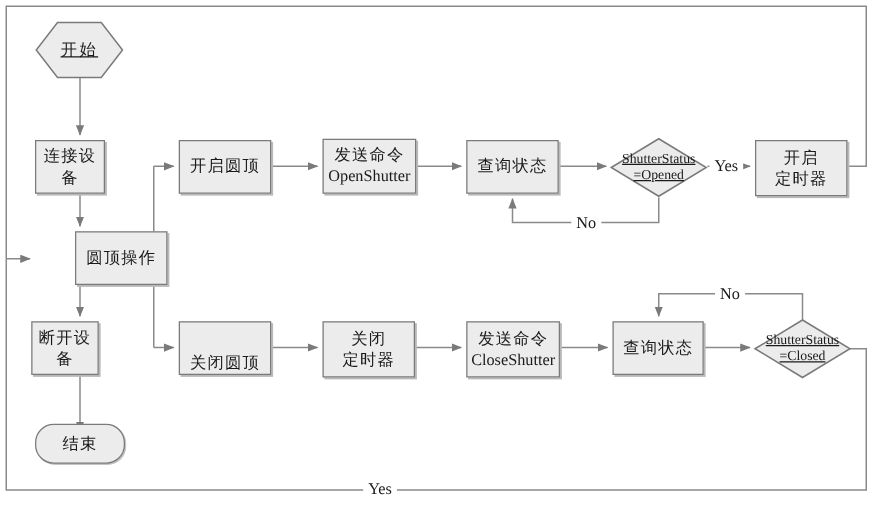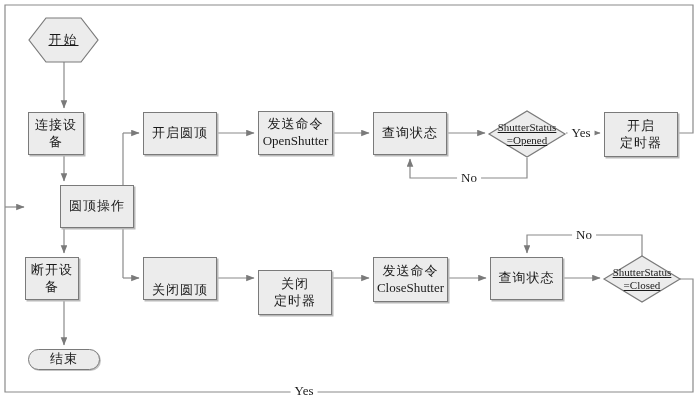"关闭" div.node { margin-top: 13px -> none }
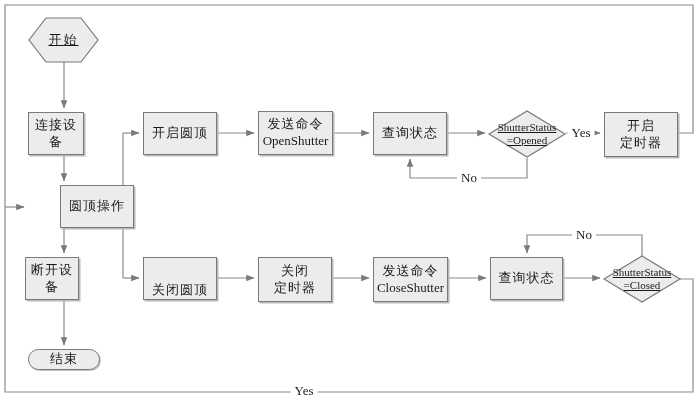"结束" div.node { height: 21px -> 32px; top: 349px -> 339px }
